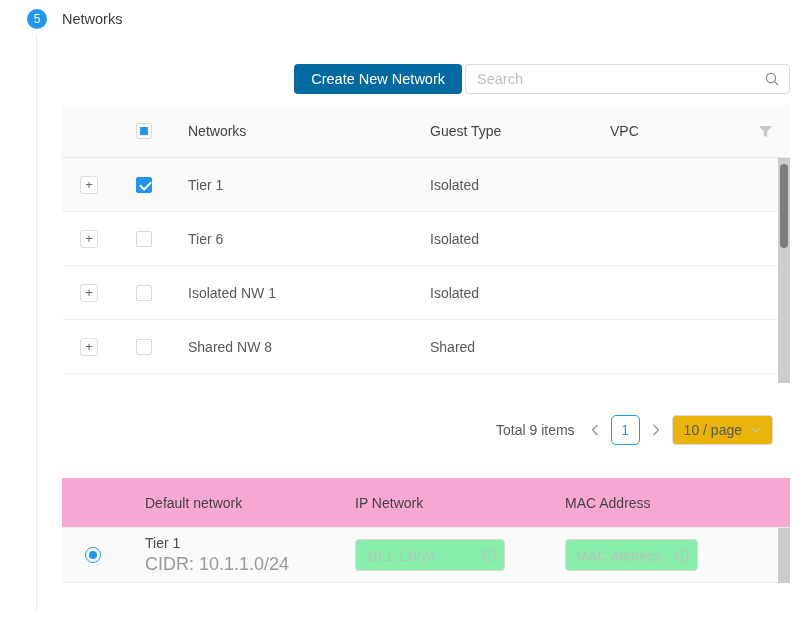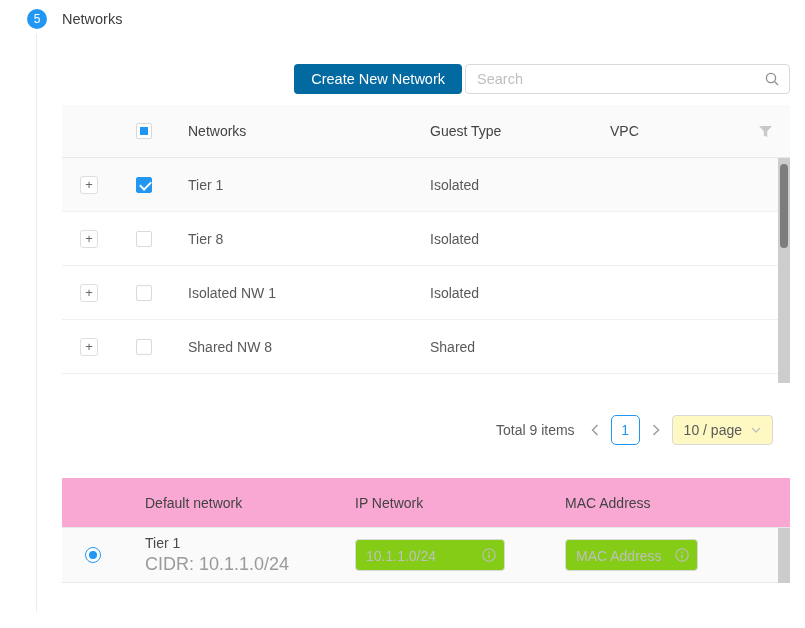"Tier 8" div.cell-pad { text: 8 -> 6 }
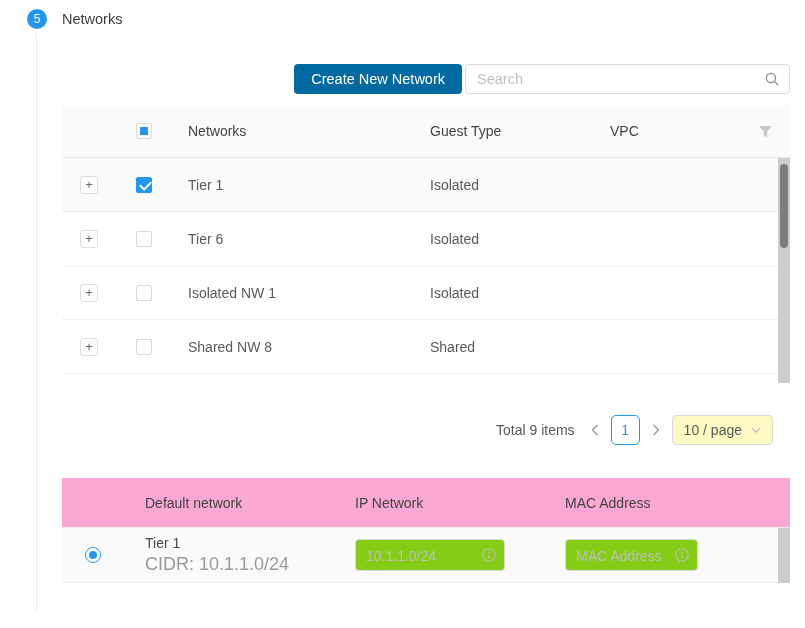"10 / page" .page-size { background: #fef9c3 -> #eab308 }
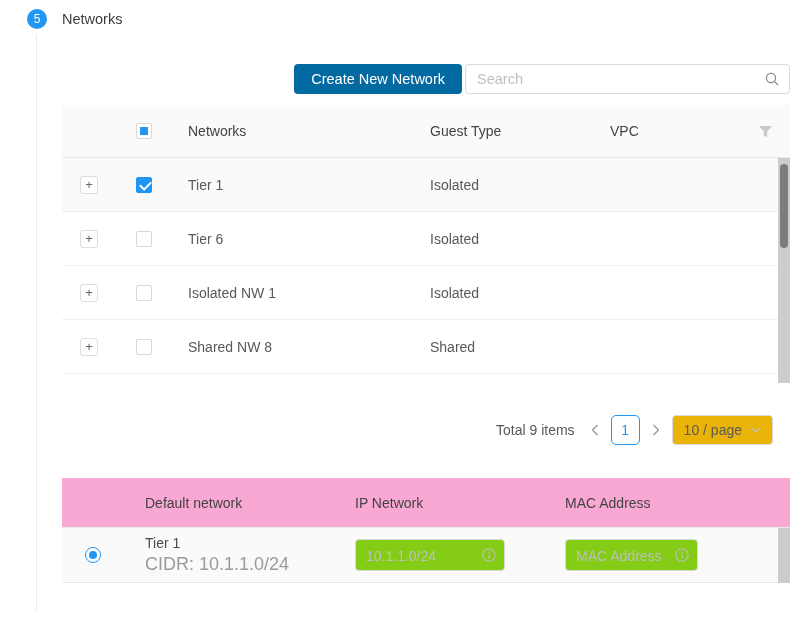"10.1.1.0/24" .input-wrap input { background: #84cc16 -> #86efac }
